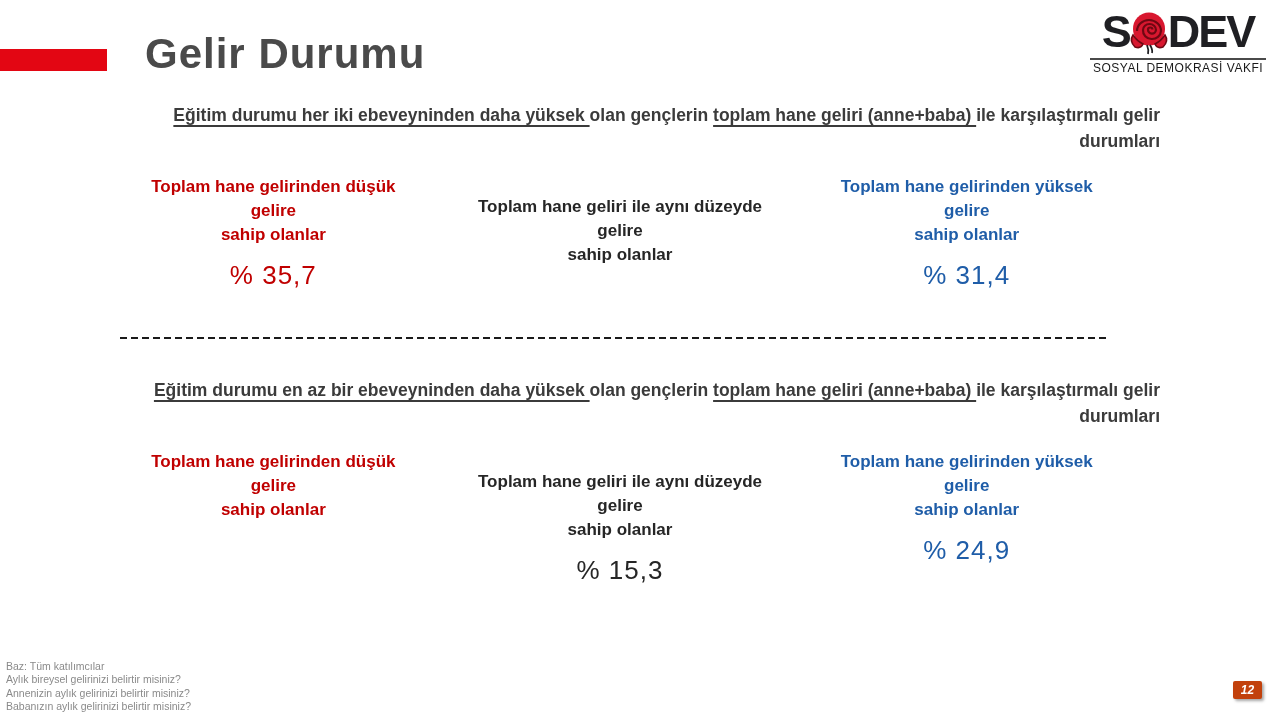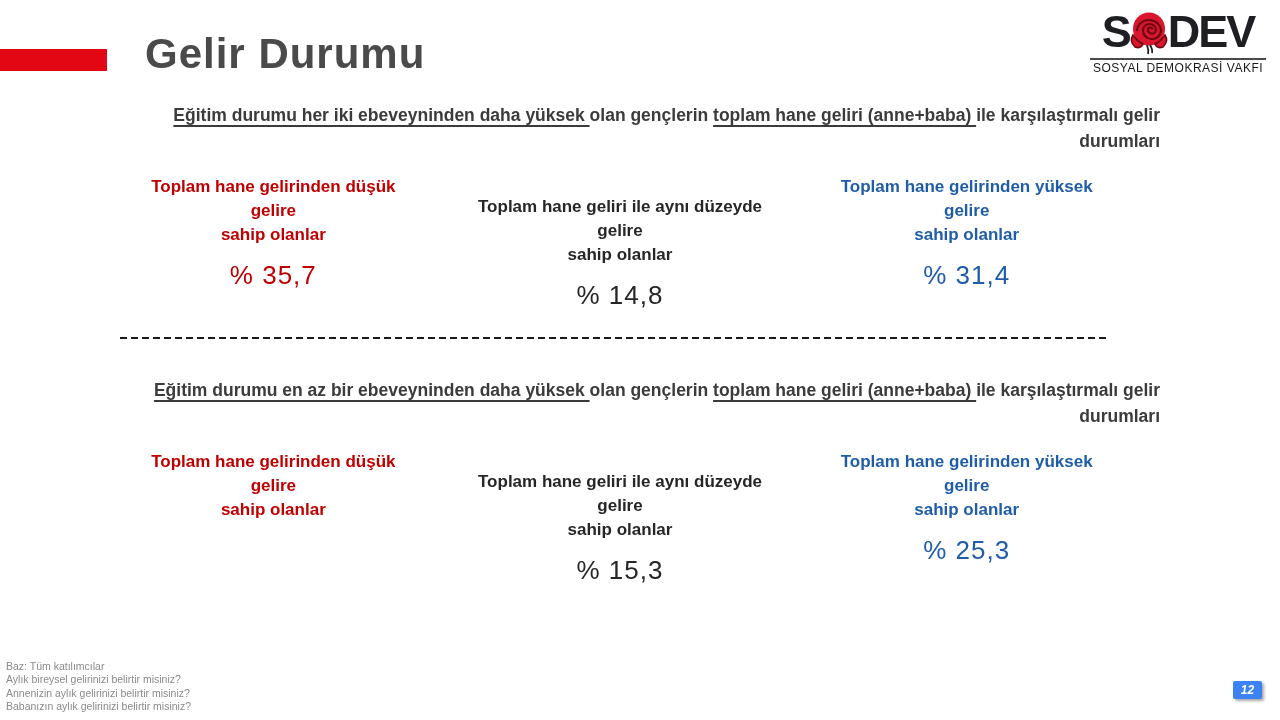"% 14,8" div.col-value { html: <div>% 14,8</div> -> none }
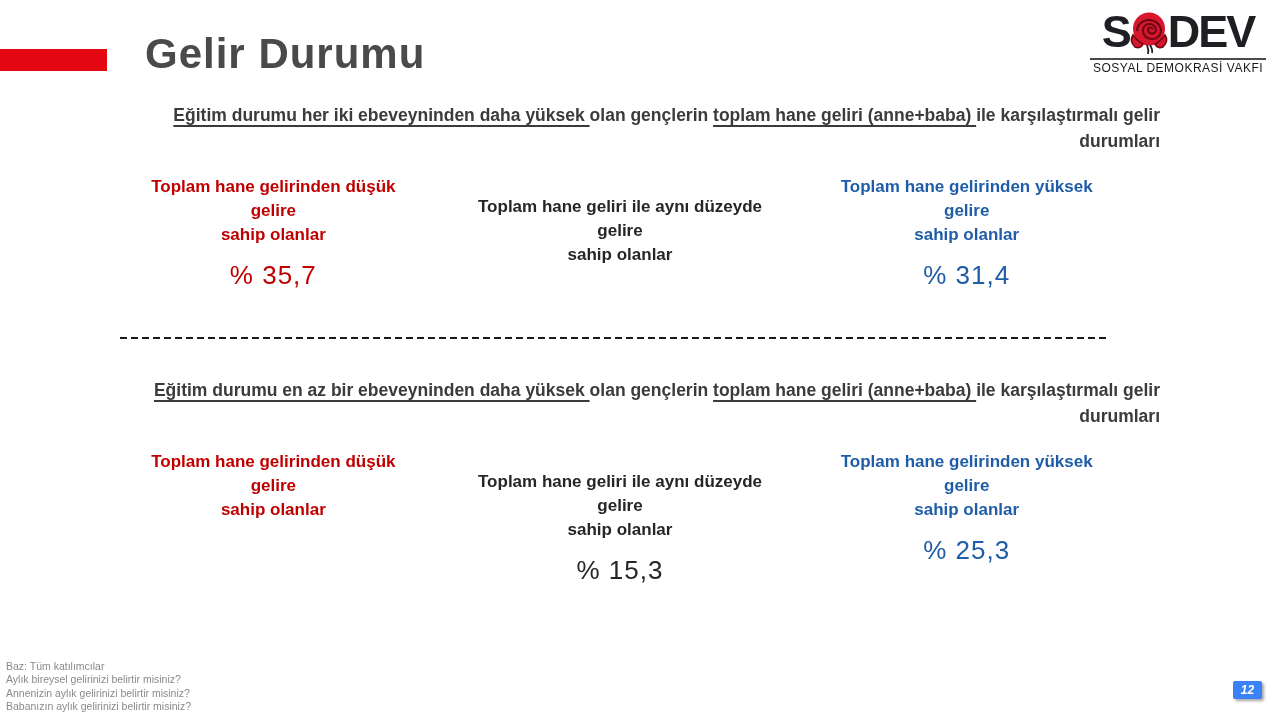"% 25,3" div.col-value { text: 25,3 -> 24,9 }
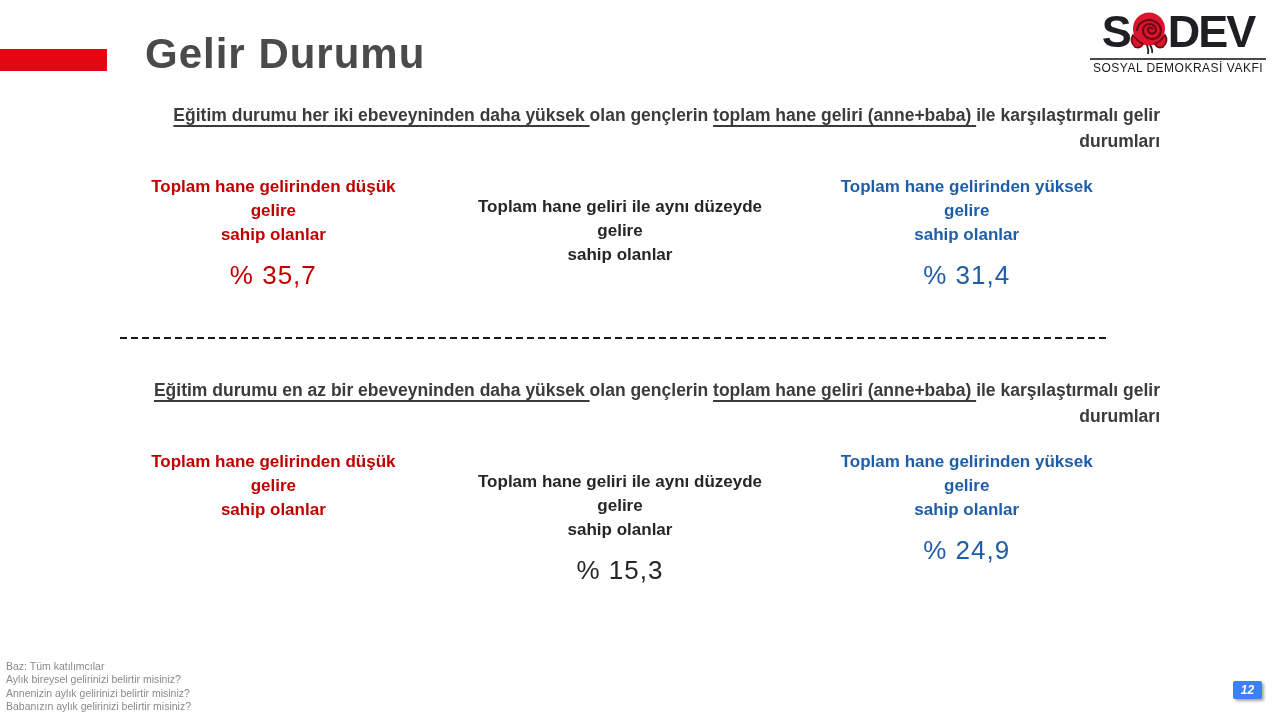"12" .page-badge { background: #3b82f6 -> #c2410c }
